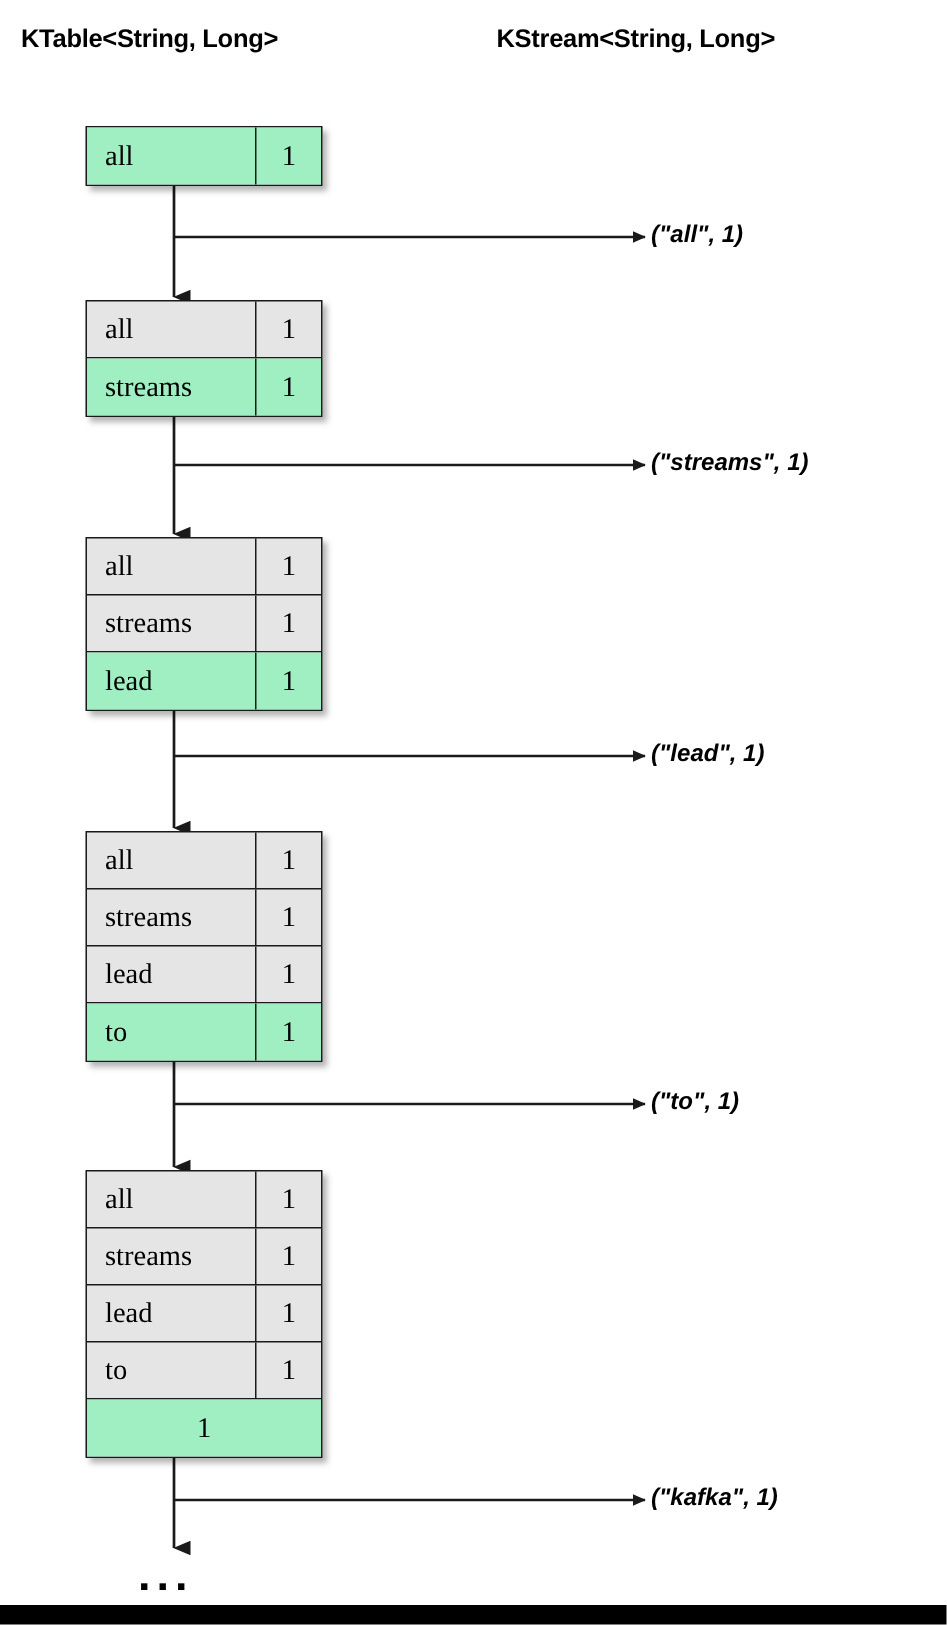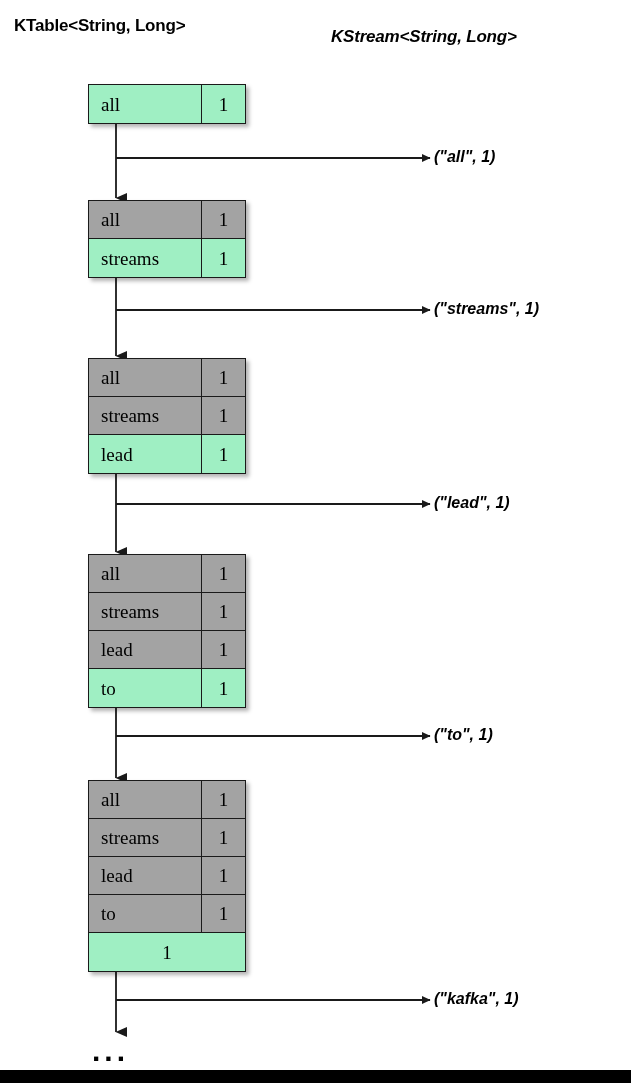"KStream<String, Long>" #hdr-kstream { font-style: italic -> none; top: 27px -> 16px }
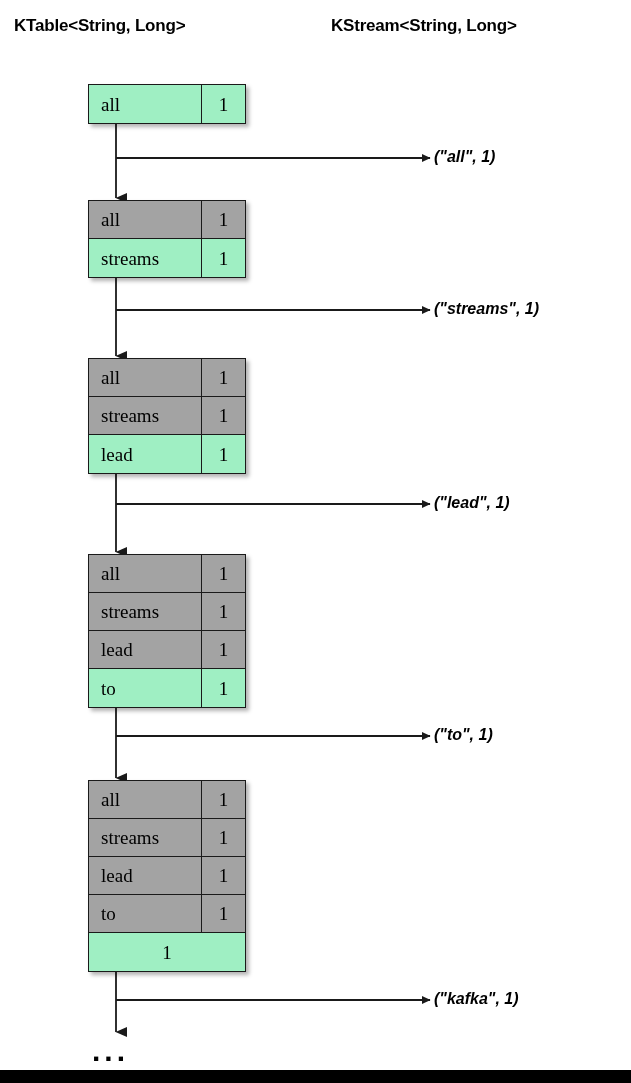"all" .ktable { background: #a3a3a3 -> #e5e5e5; margin-left: 31px -> none }
